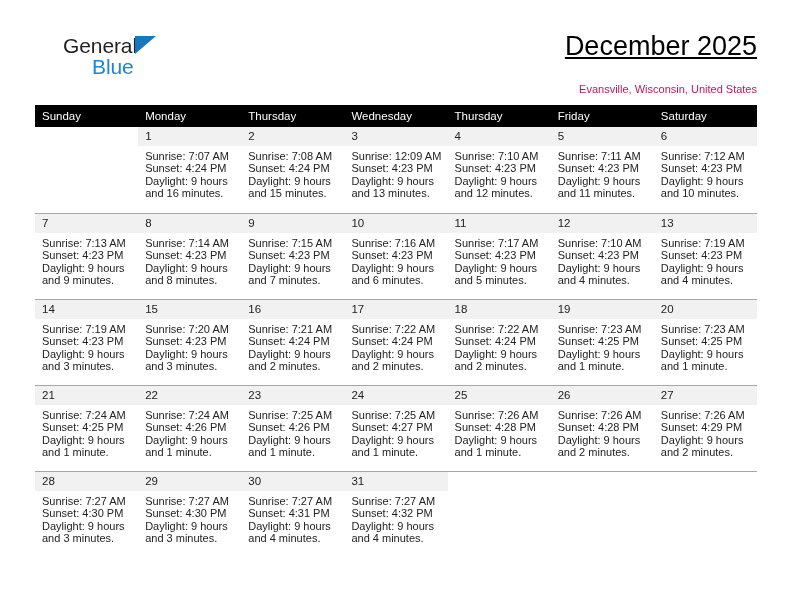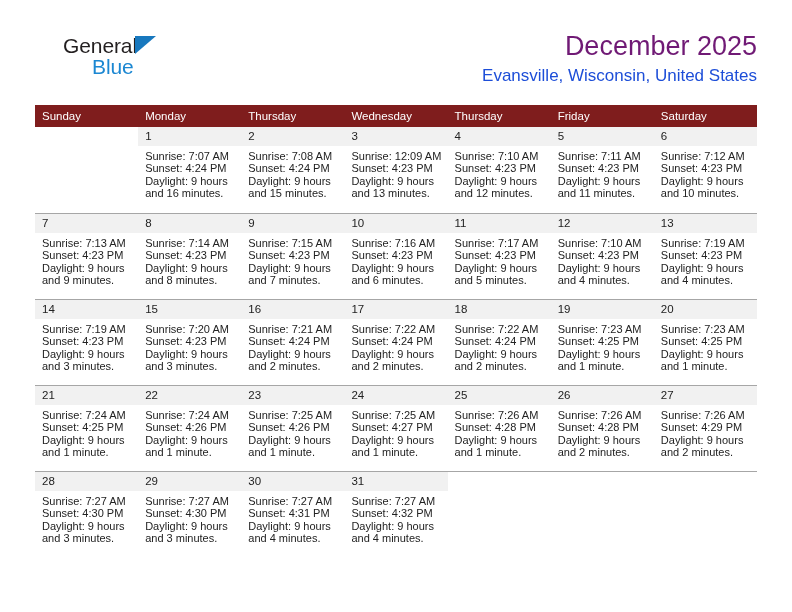"December 2025" .cal-title { color: #701a75 -> #000000; text-decoration: none -> underline }
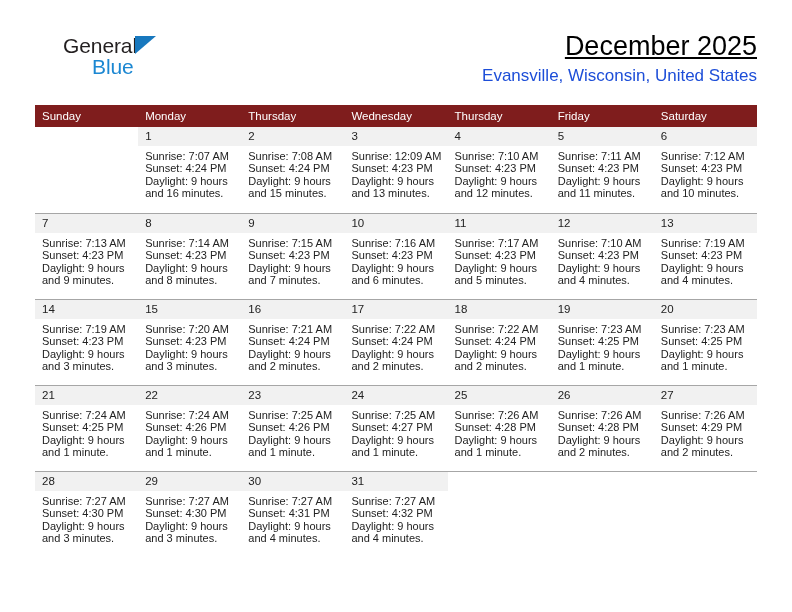"Evansville, Wisconsin, United States" .cal-subtitle { color: #1d4ed8 -> #be185d; font-size: 17px -> 11px; margin-top: 5px -> 19px }
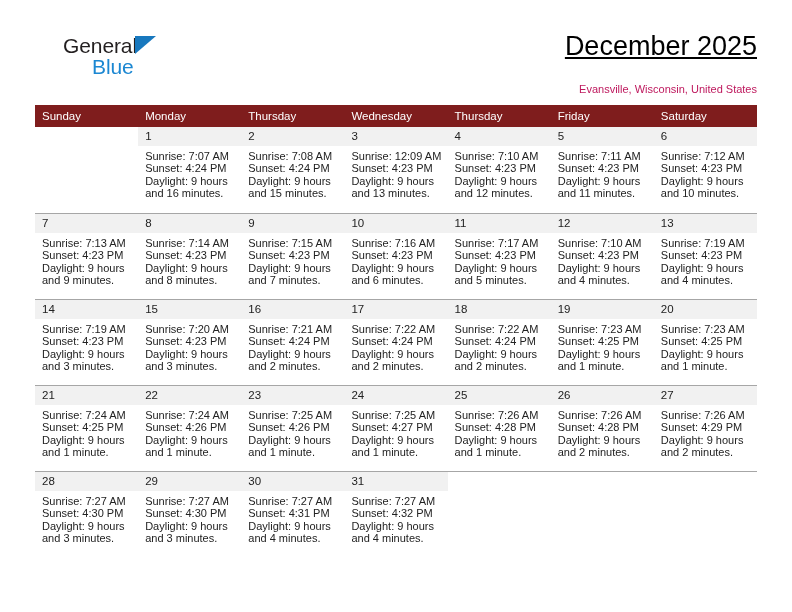"Sunday" .calendar th { background: #7f1d1d -> #000000 }
